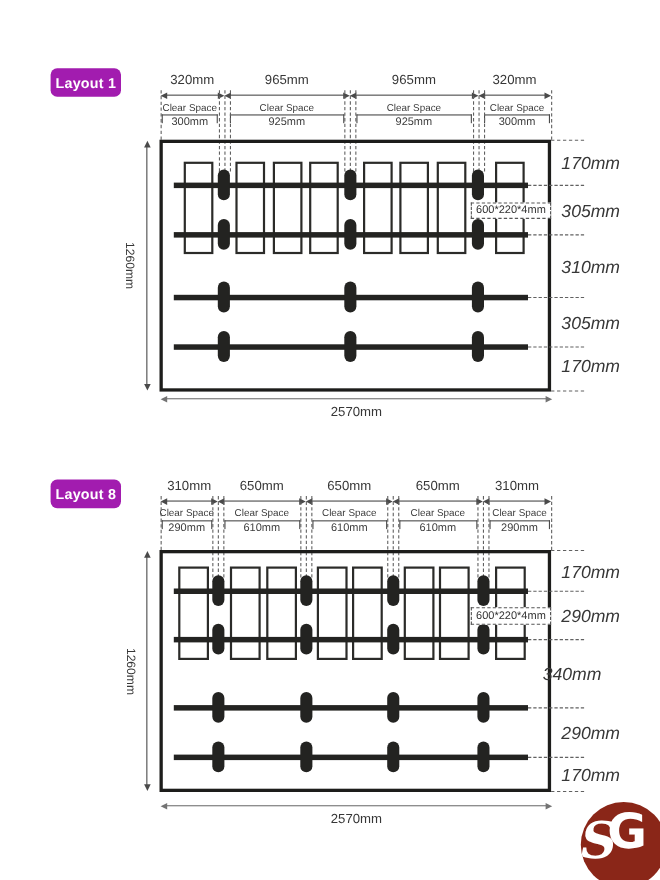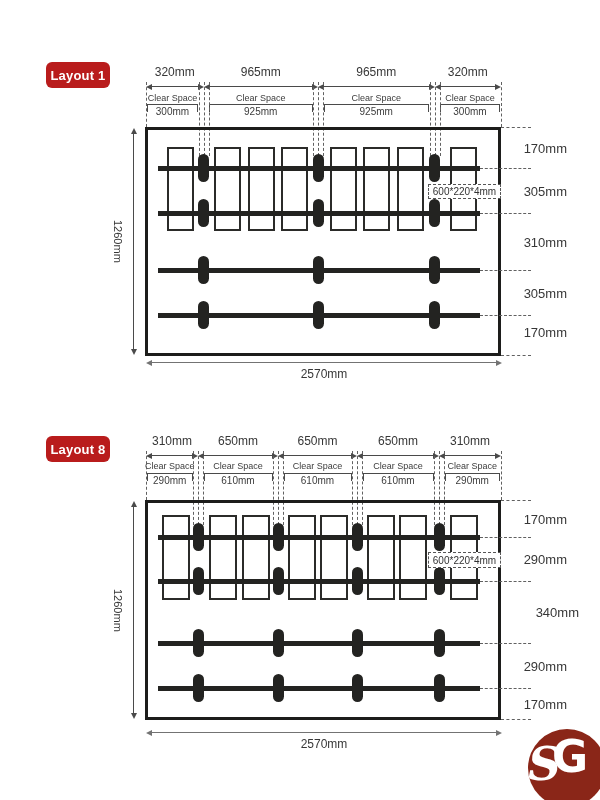"Layout 1" .badge { background: #b91c1c -> #a21caf }
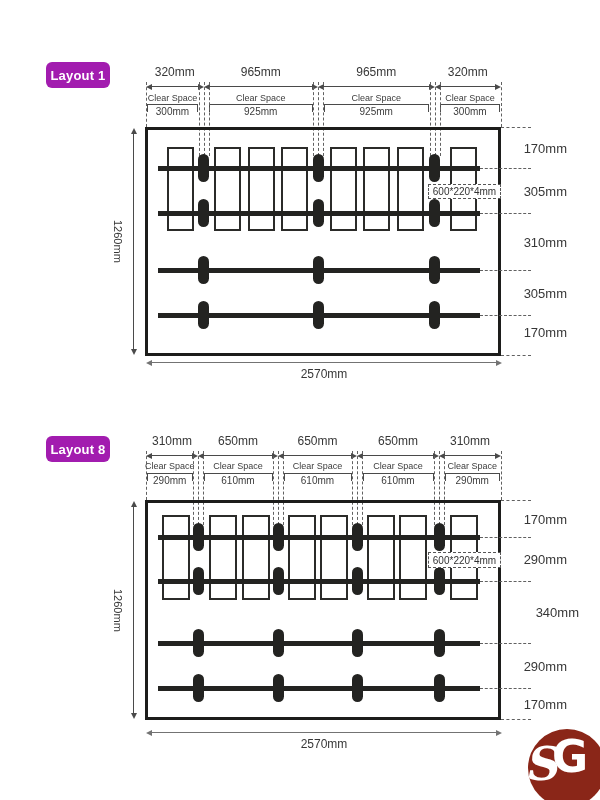"170mm" .right-label { font-size: 13px -> 16px; font-style: none -> italic; text-align: right -> center }
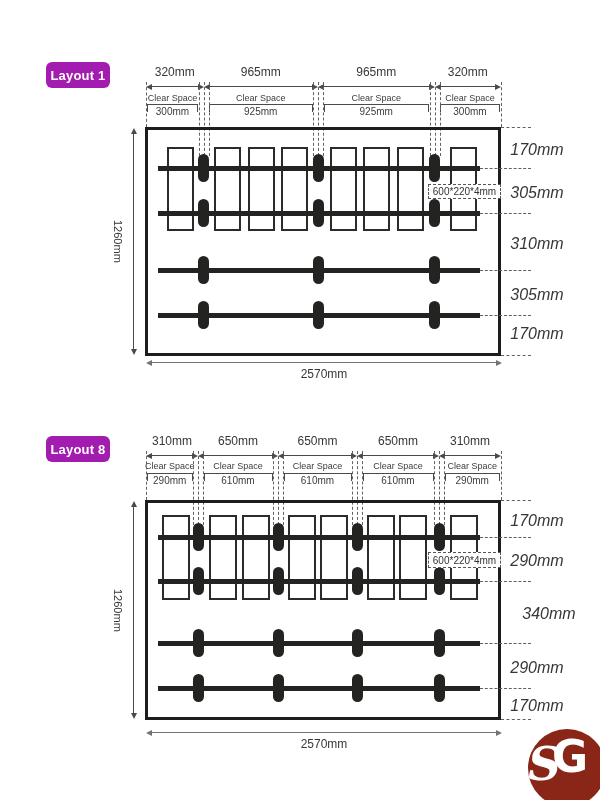"340mm" div.abs { left: 519px -> 490px }
